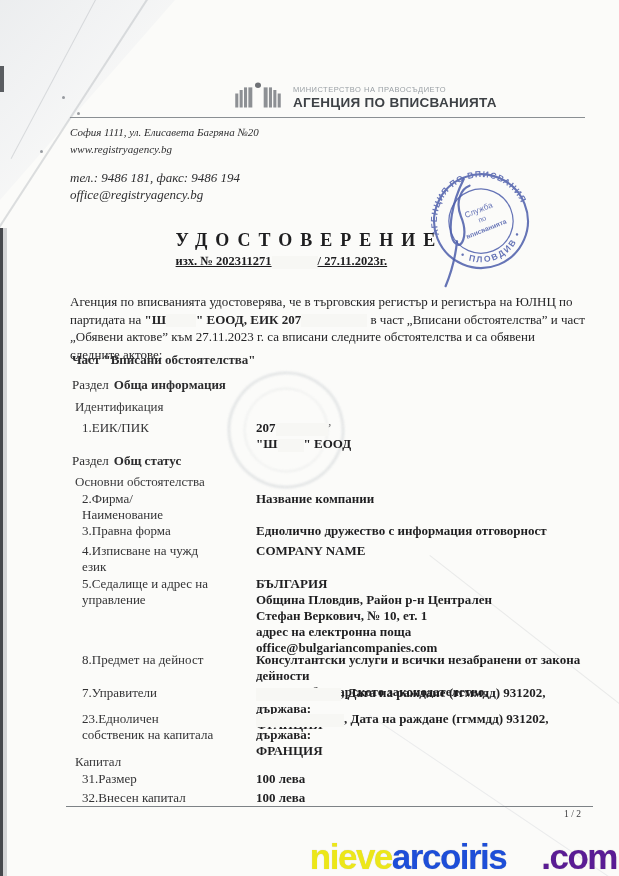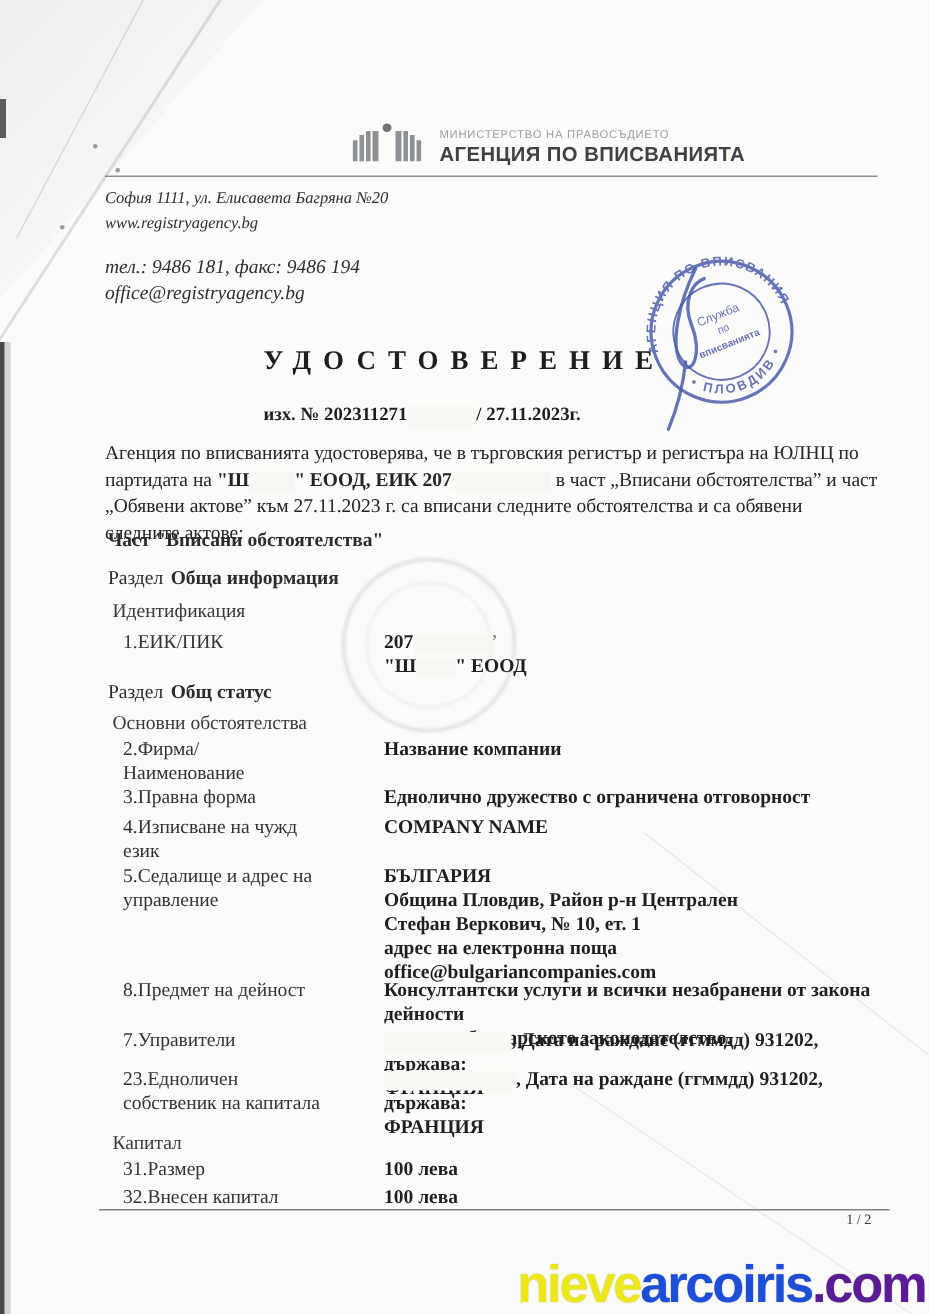"изх. № 202311271 / 27.11.2023г." .ref-line { margin-top: 18px -> 3px; text-decoration: none -> underline }
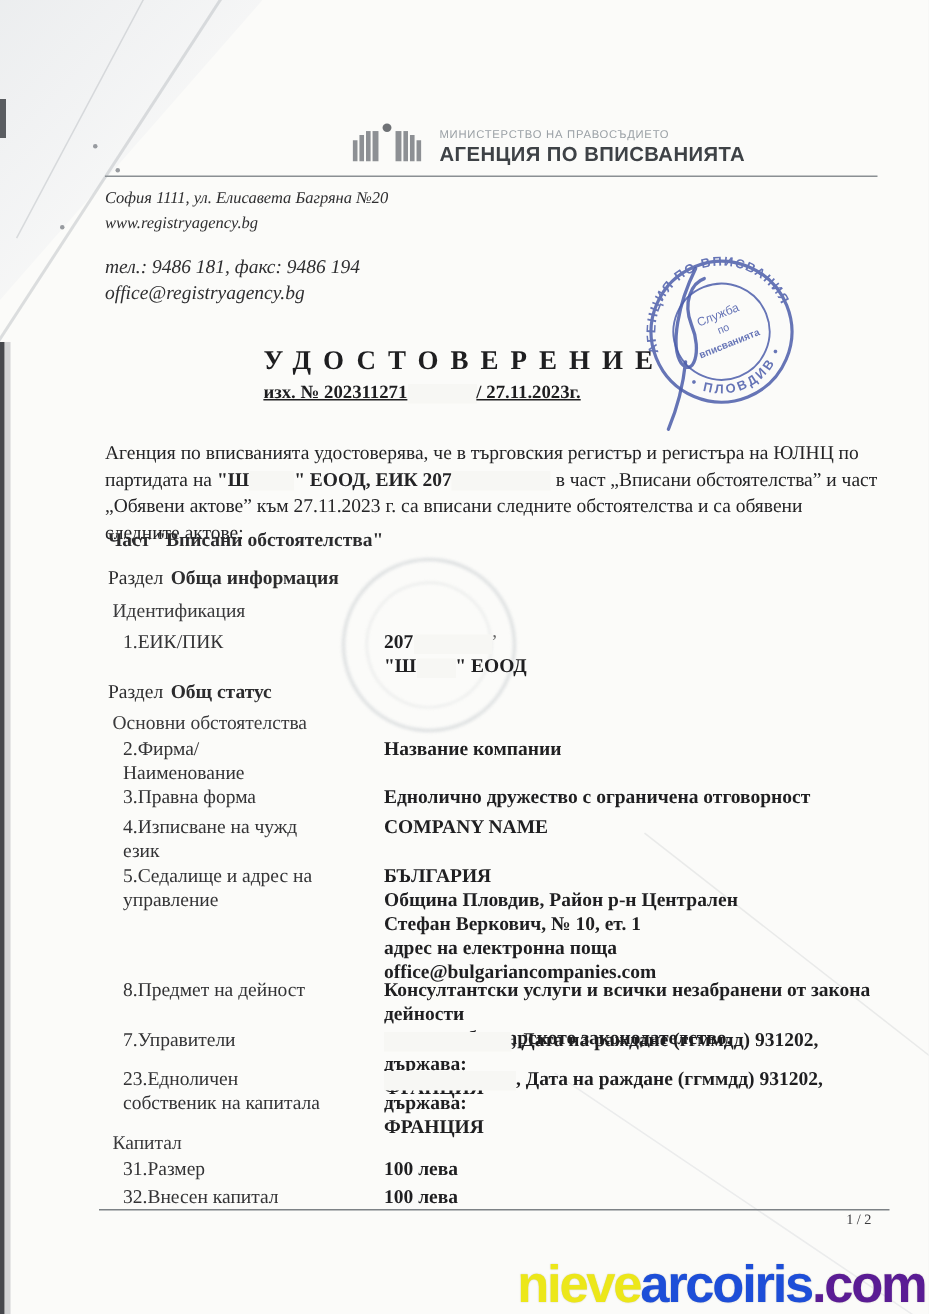"Еднолично дружество с ограничена" div.tvalue { text: ограничена -> информация }
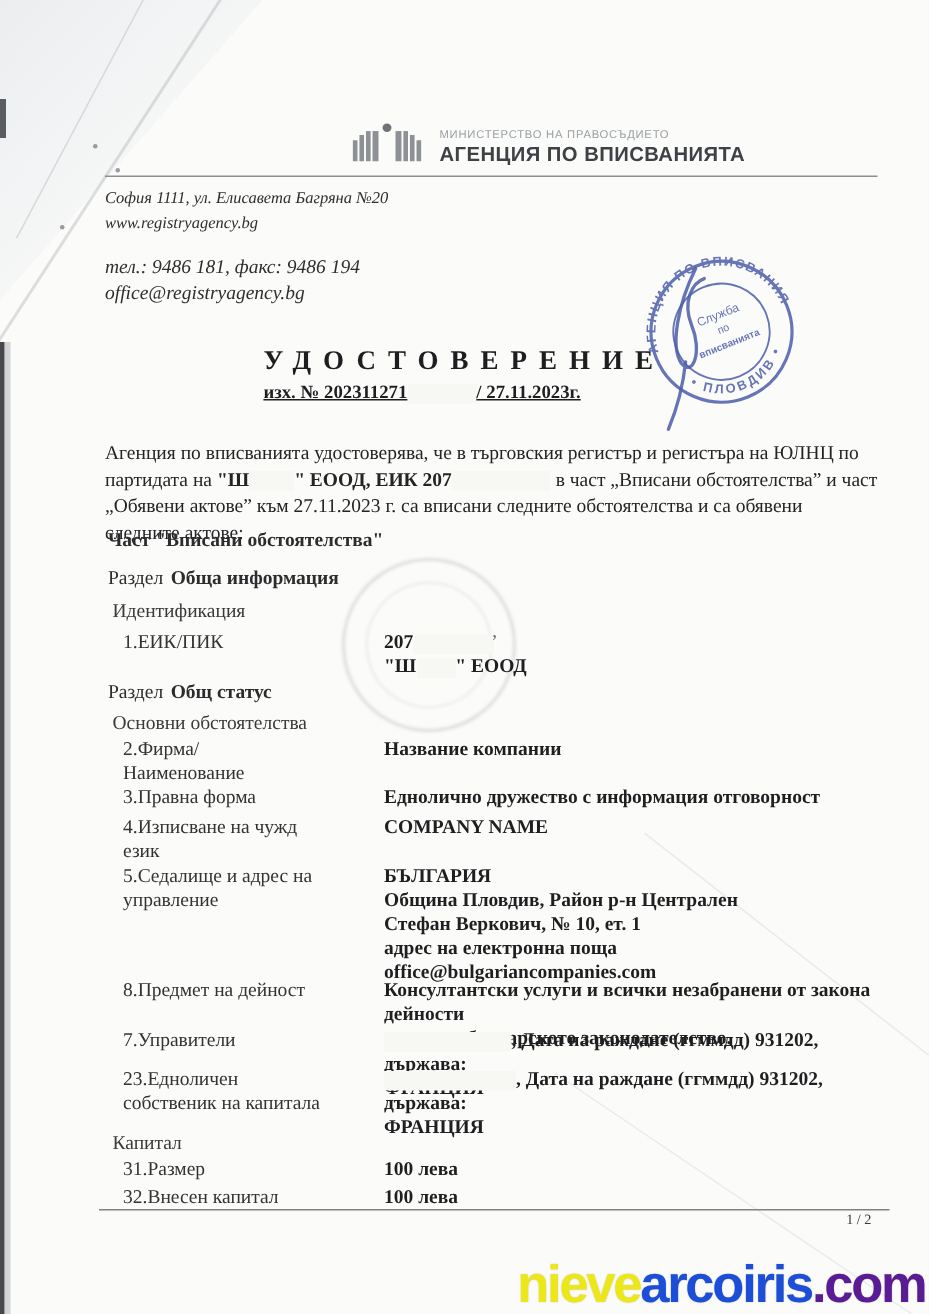".com" span { margin-left: none -> 35px }
